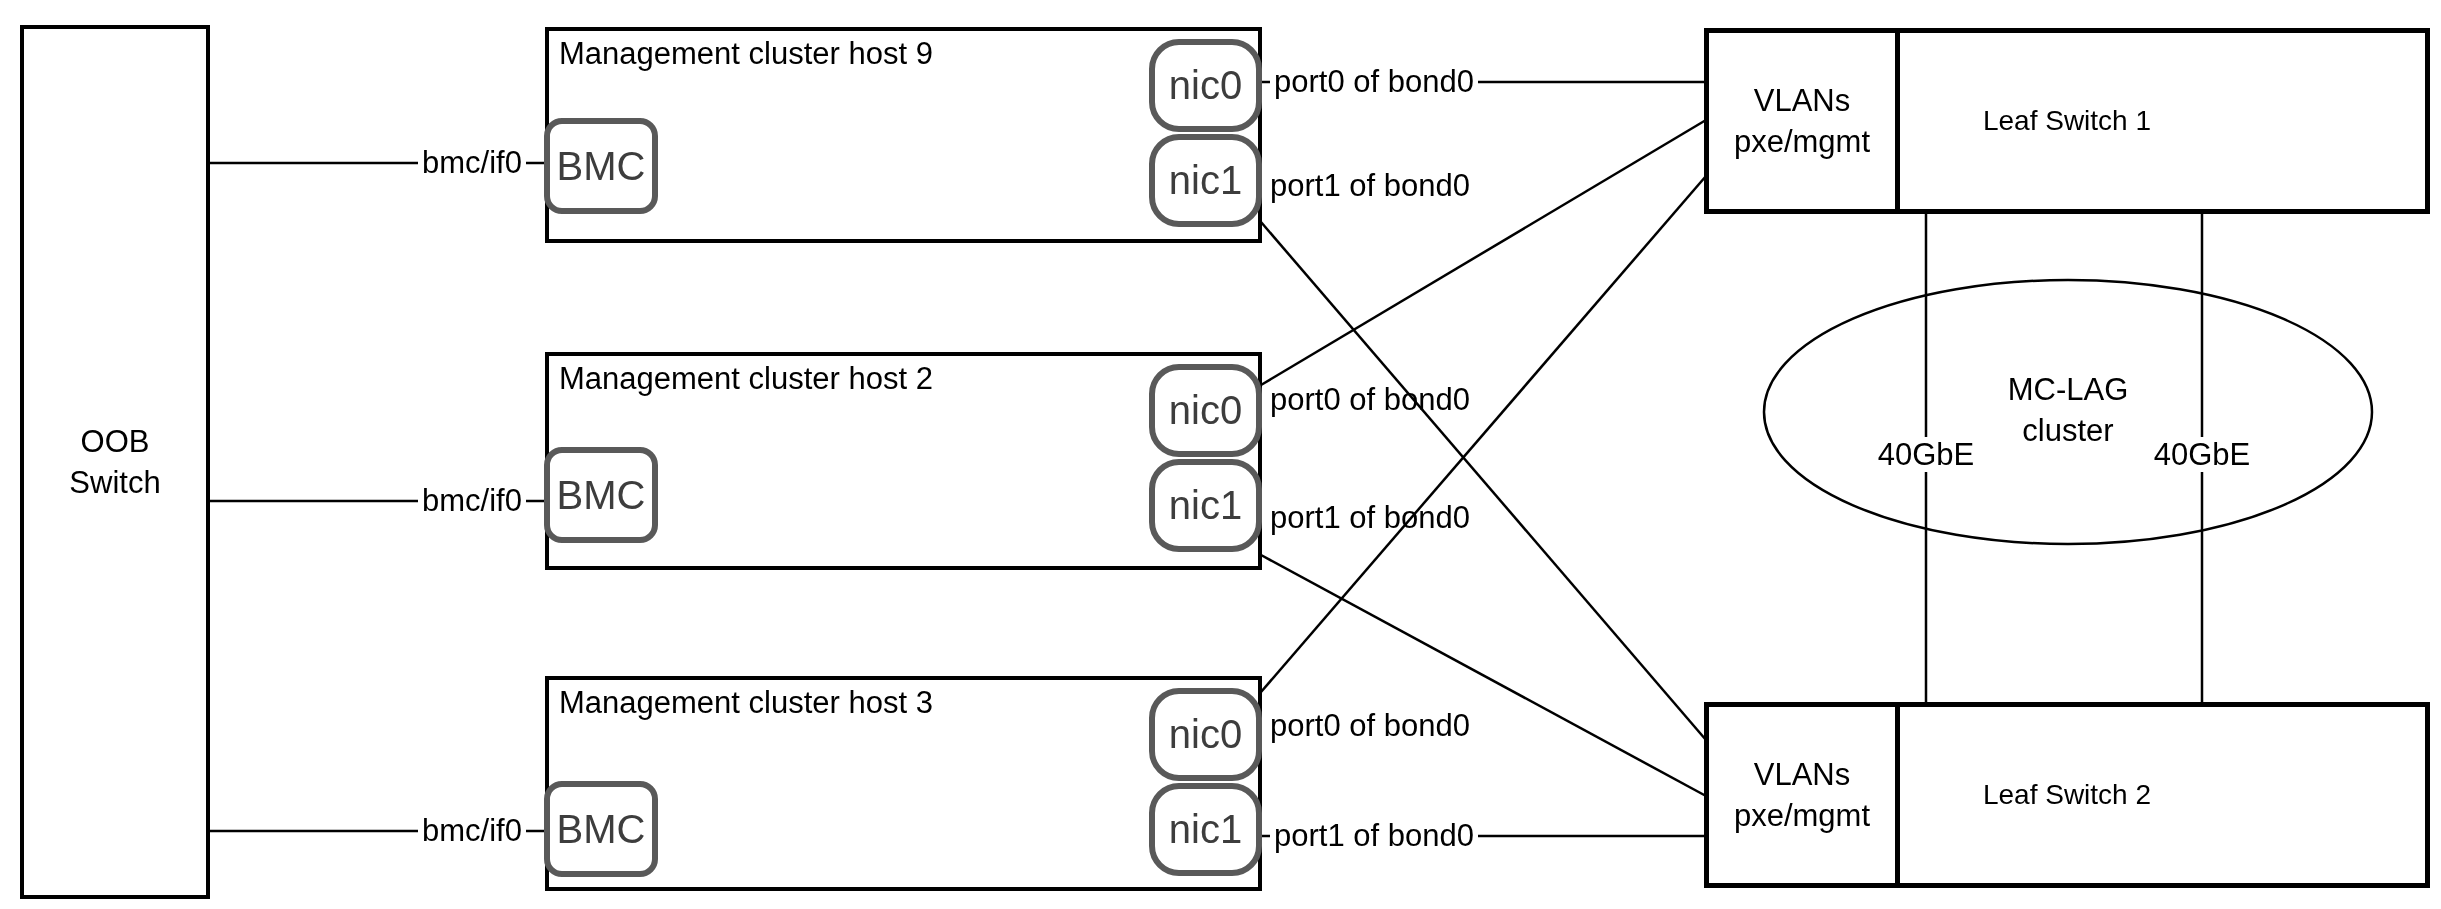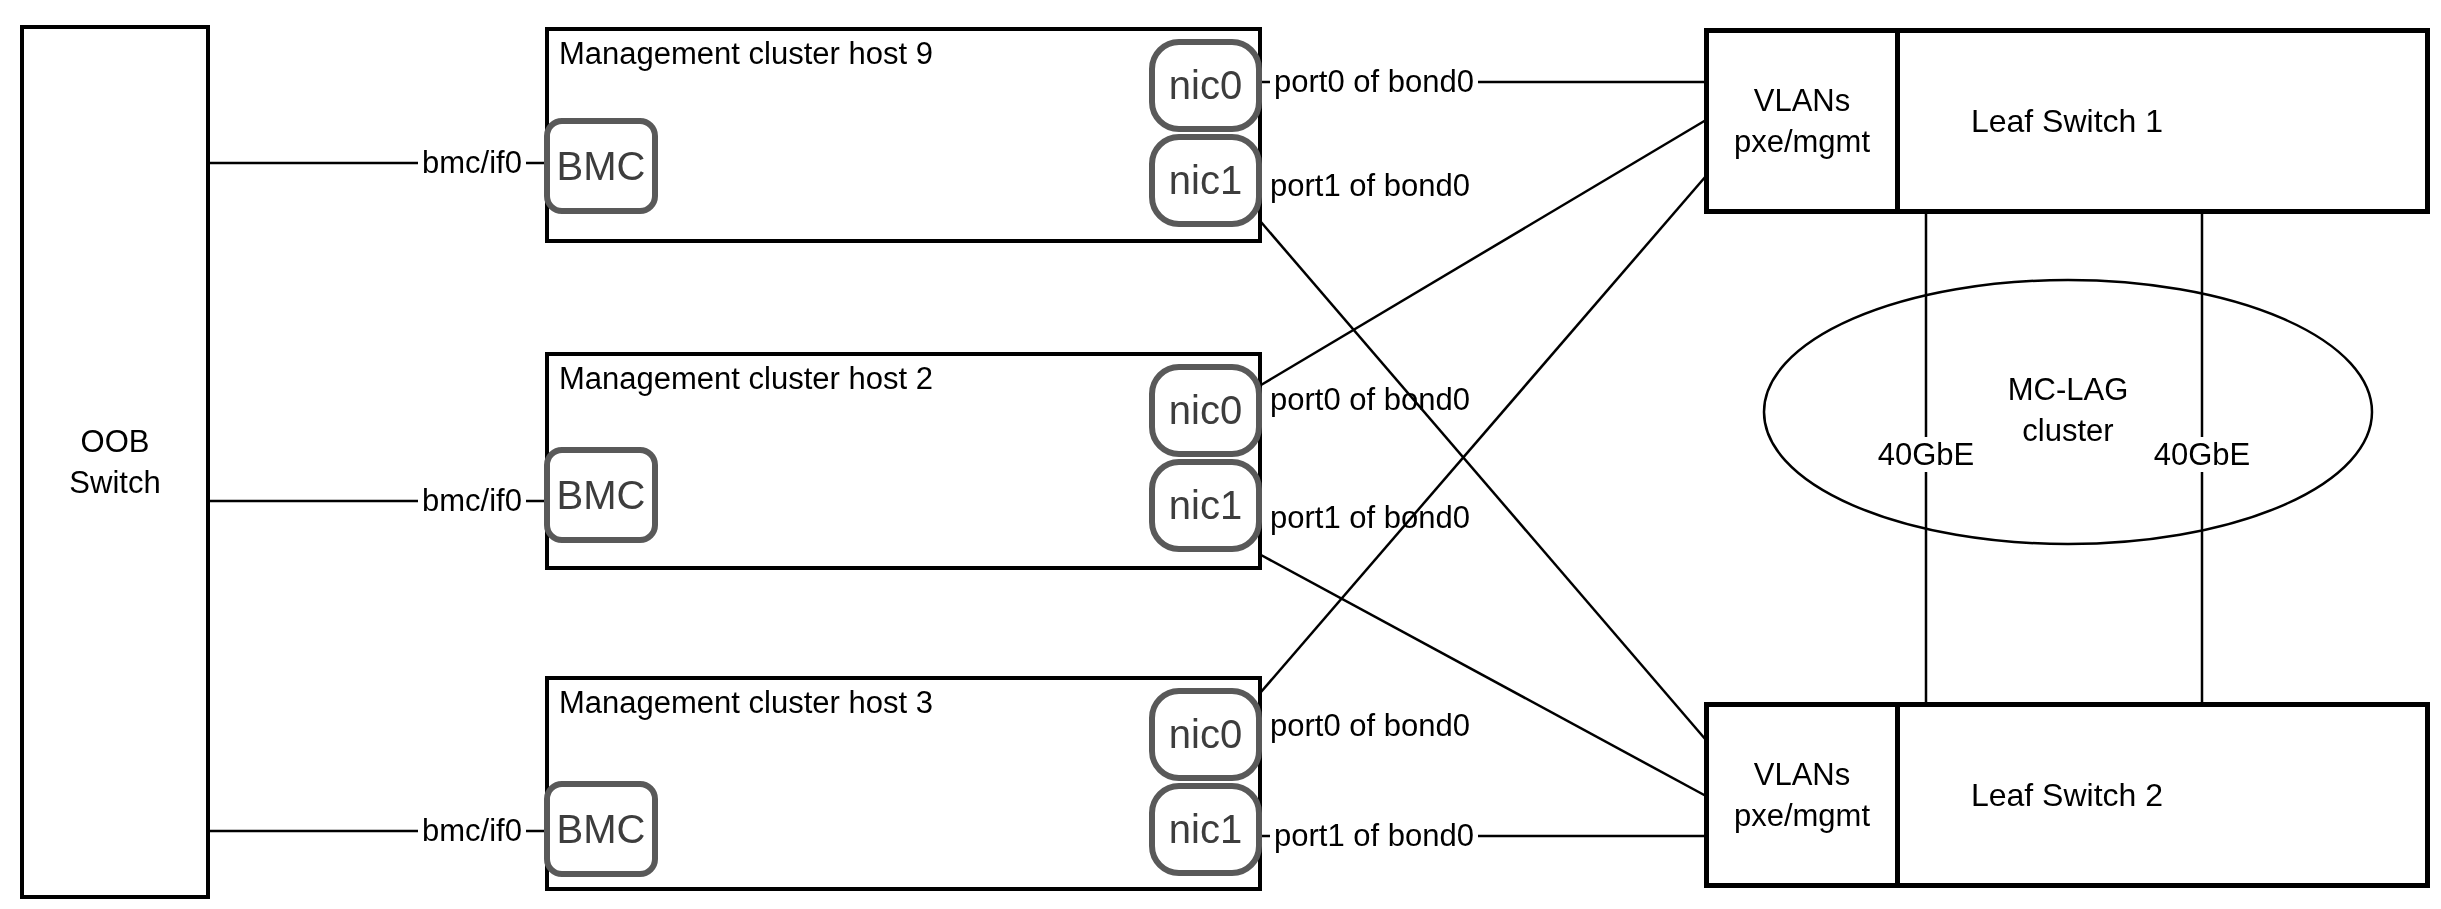"Leaf Switch 1" .leaf-name { font-size: 32px -> 28px }
